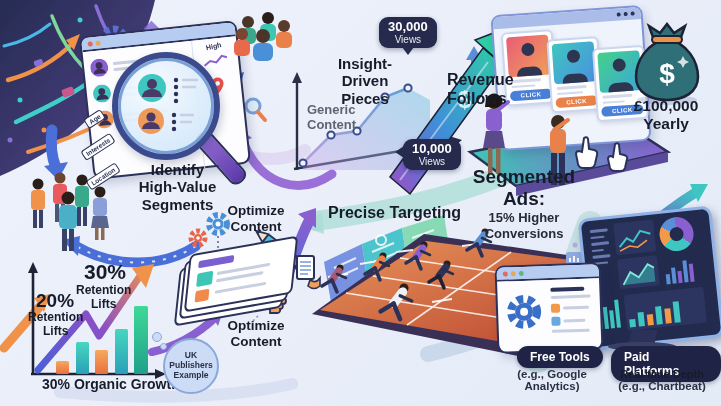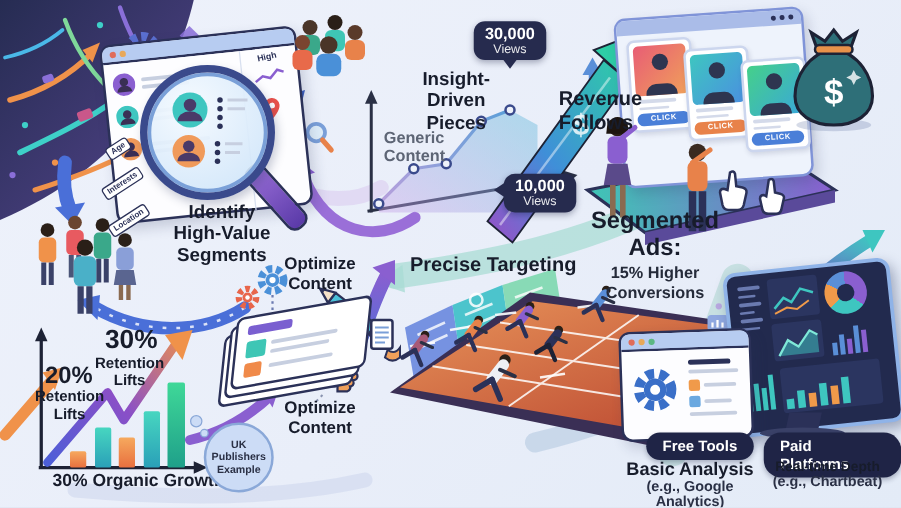"£100,000 Yearly" div { html: none -> <div>£100,000 Yearly</div> }
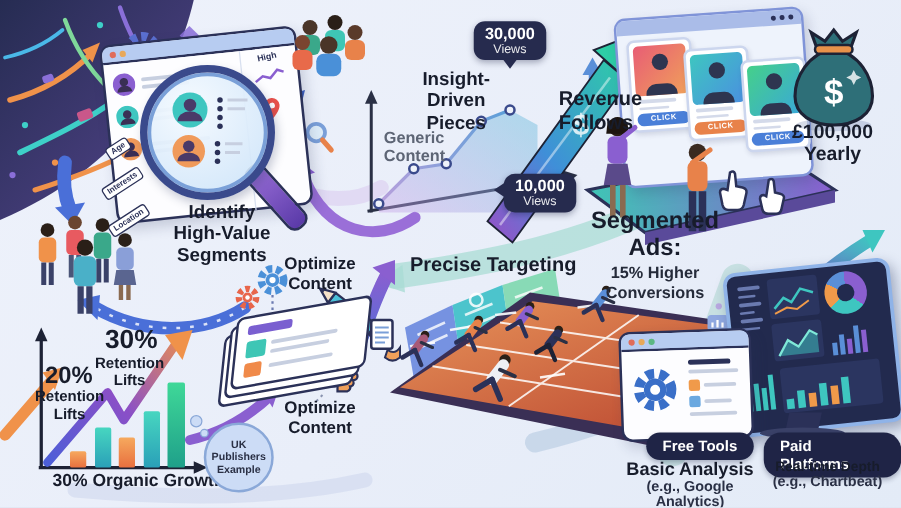"Basic Analysis" div { html: <div>Basic Analysis</div> -> none }
